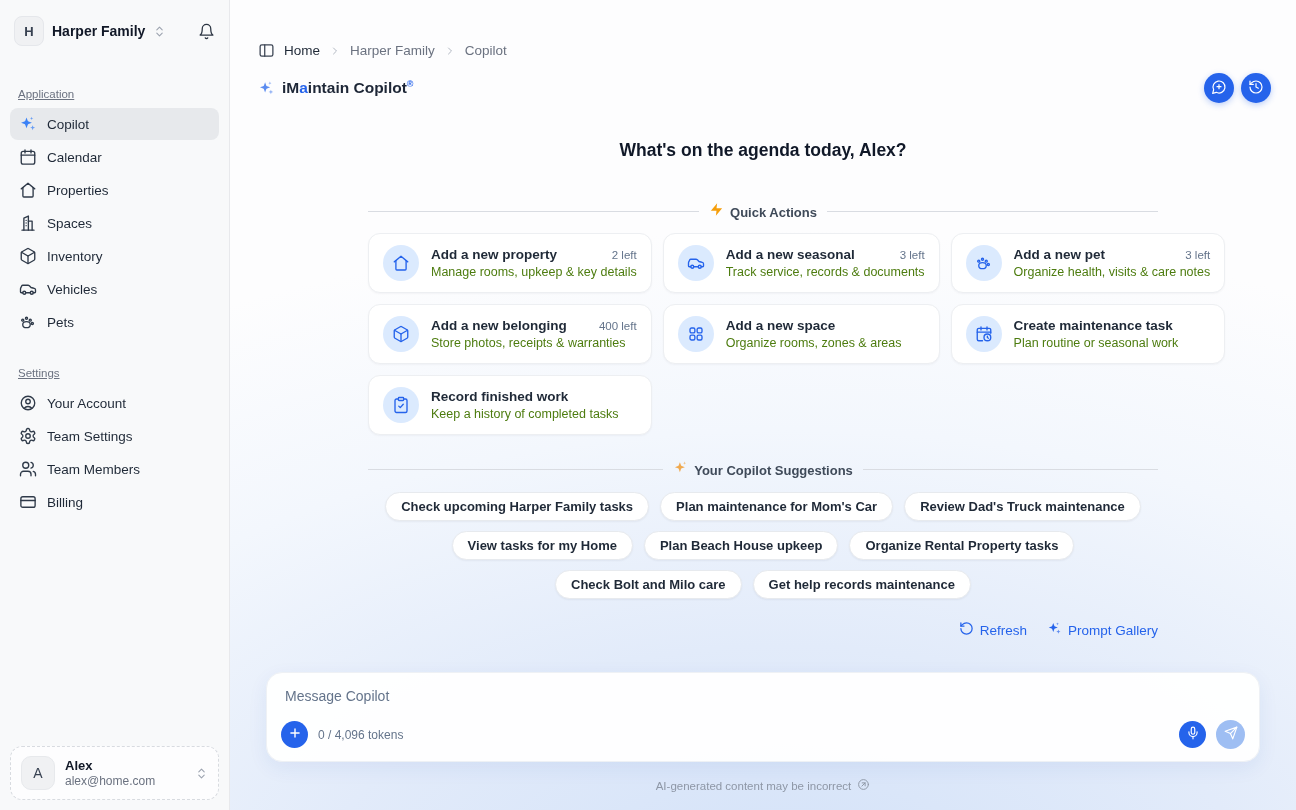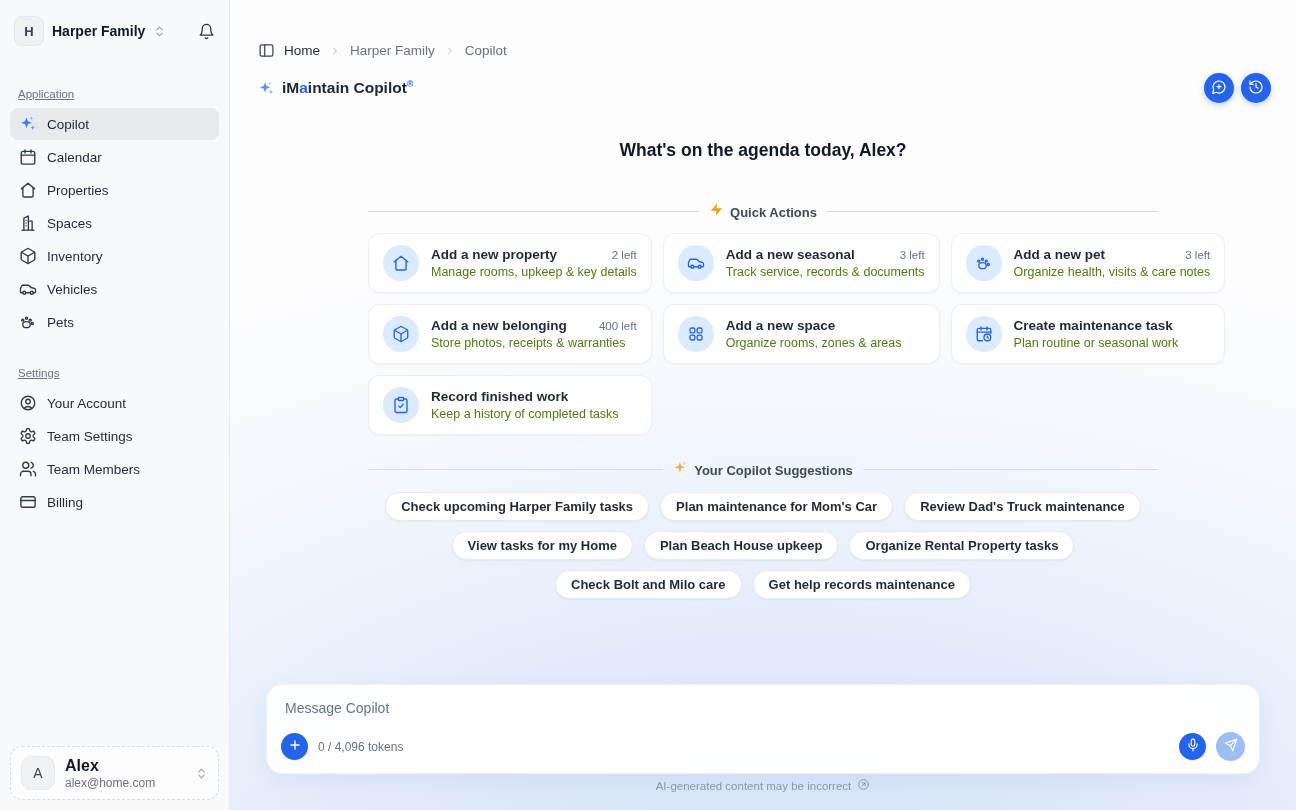"Refresh" div.refresh-row { html: none -> <div> <span> <span><svg> <path></path> <path></path> </svg></span> <span>Refresh</span> </span> <span> <span><svg> <path></path> <path></path> <path></path> </svg></span> <span>Prompt Gallery</span> </span> </div> }
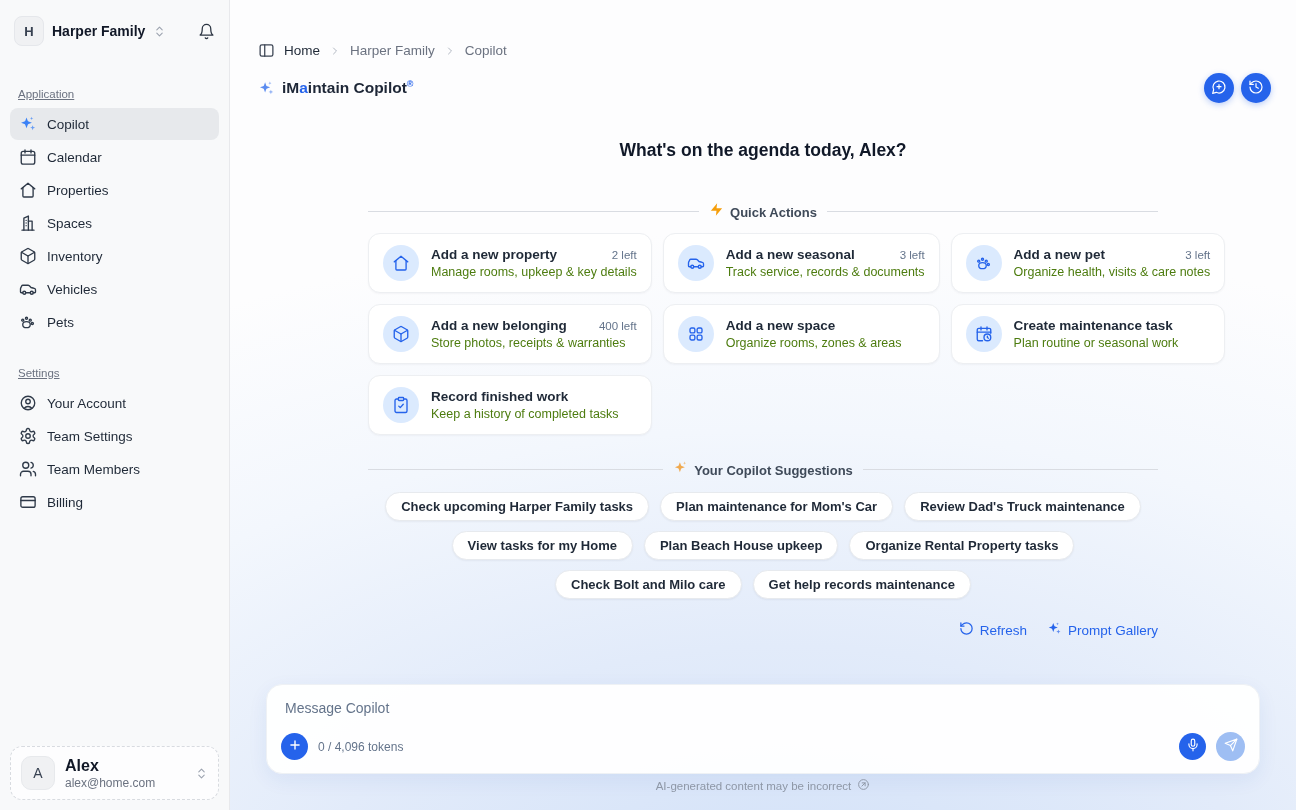"Message Copilot" .composer { bottom: 36px -> 48px }
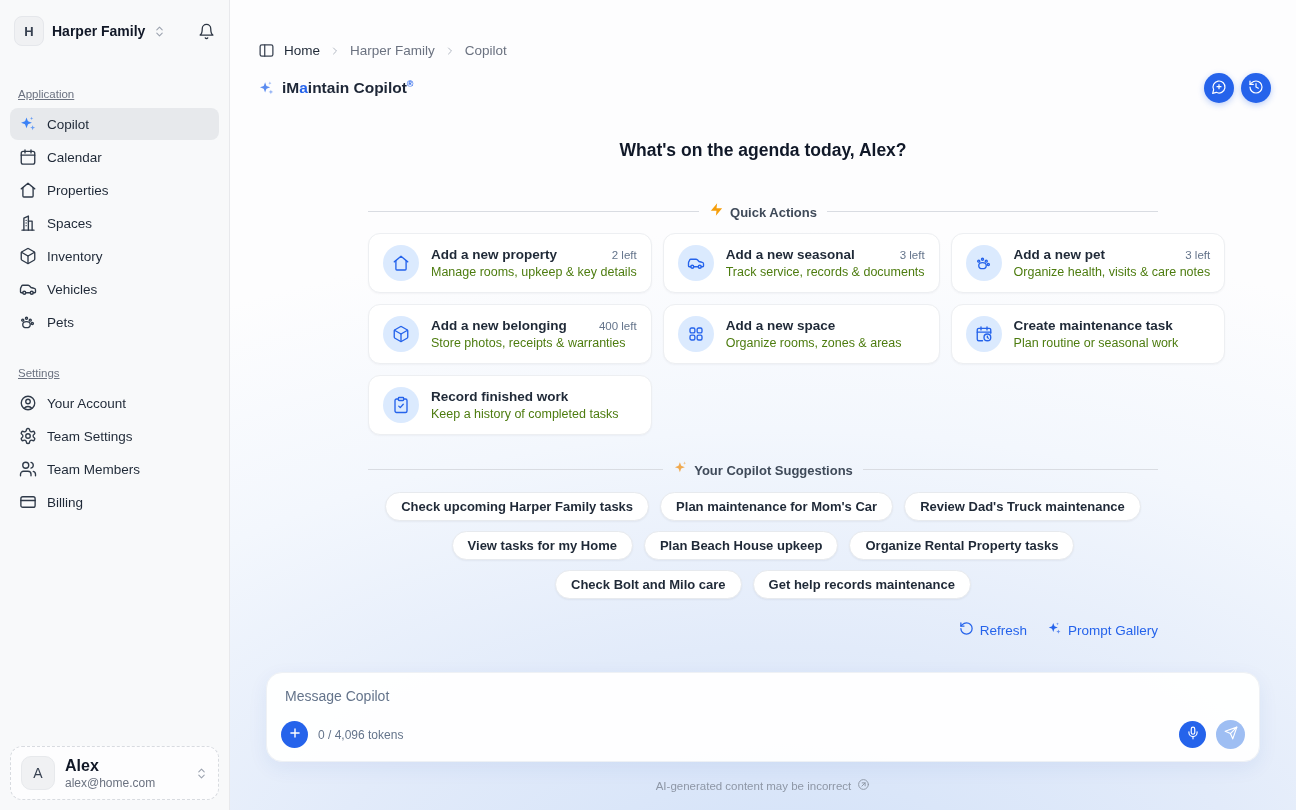"Alex" .user-name { font-size: 16px -> 13px }
